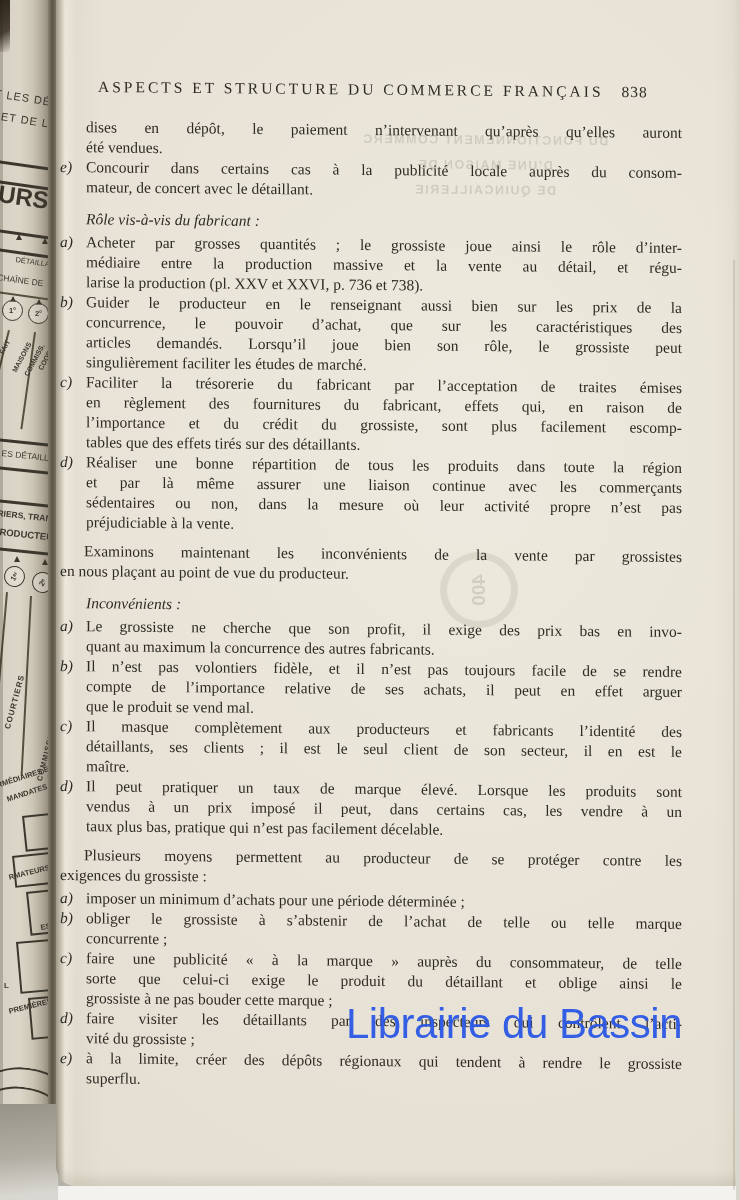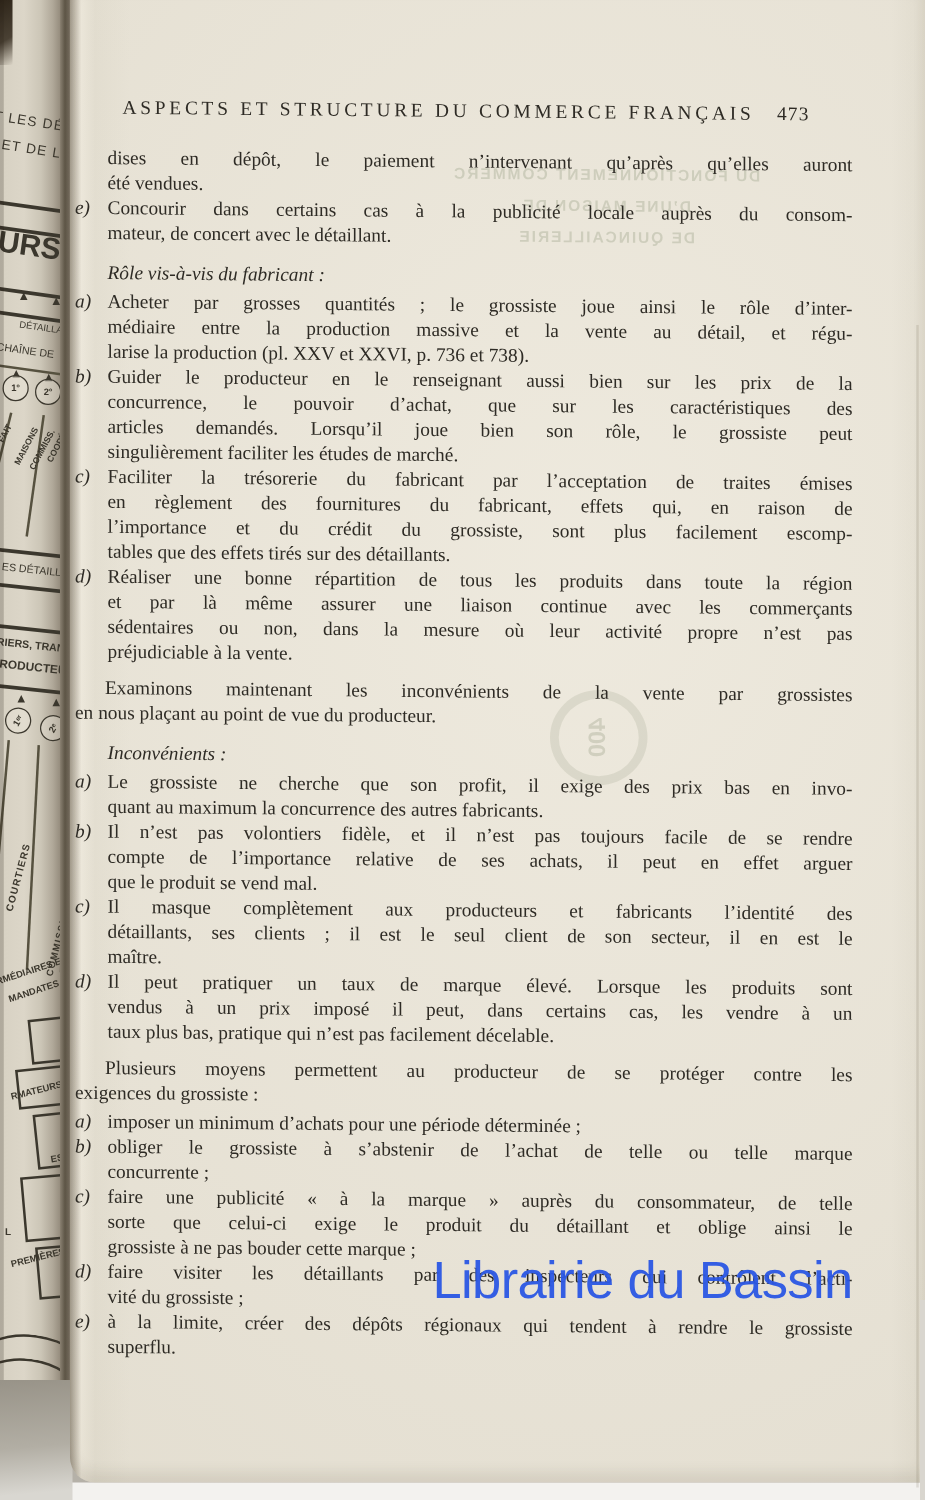"473" span { text: 473 -> 838 }
